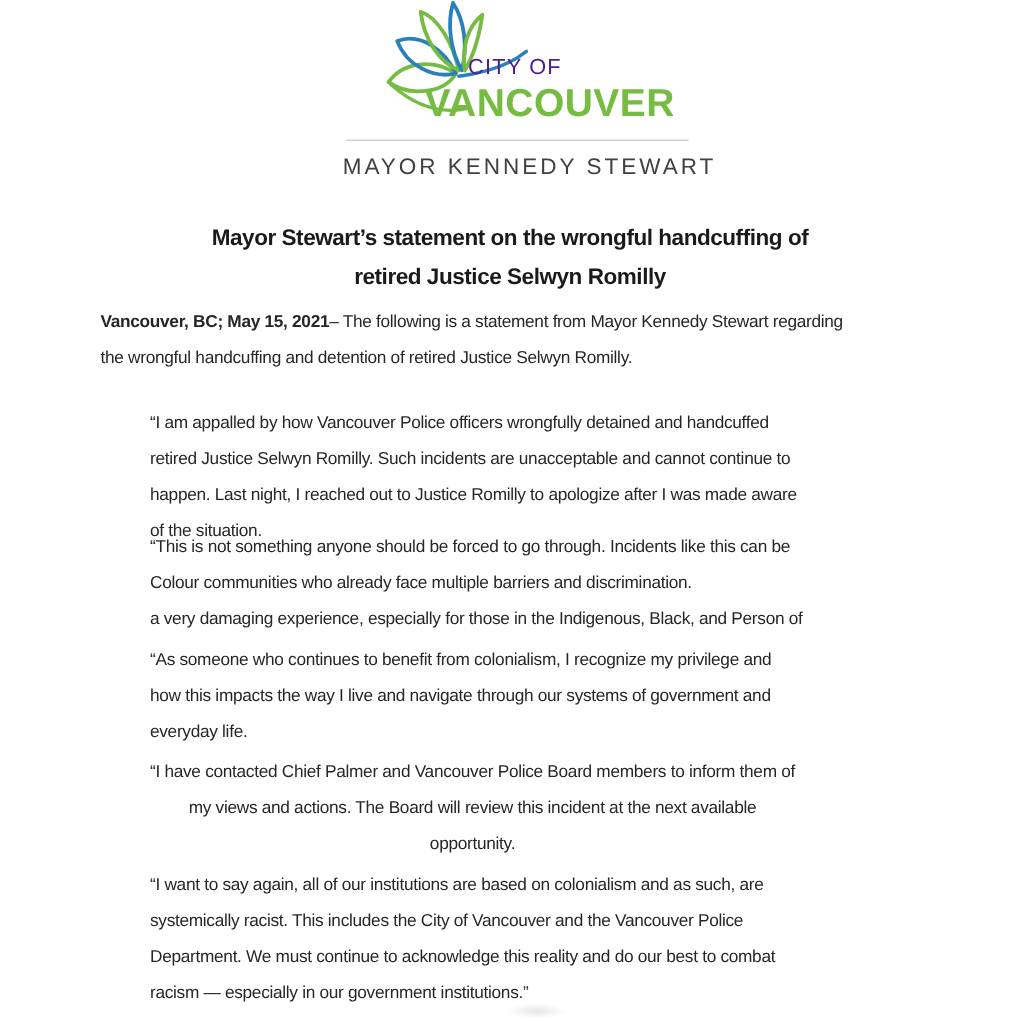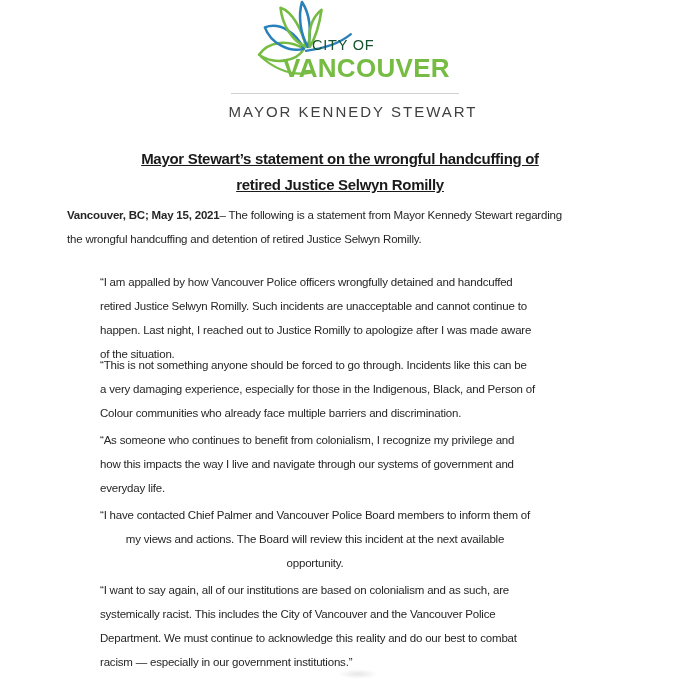"CITY OF" .logo-cityof { color: #14532d -> #4c1d95 }
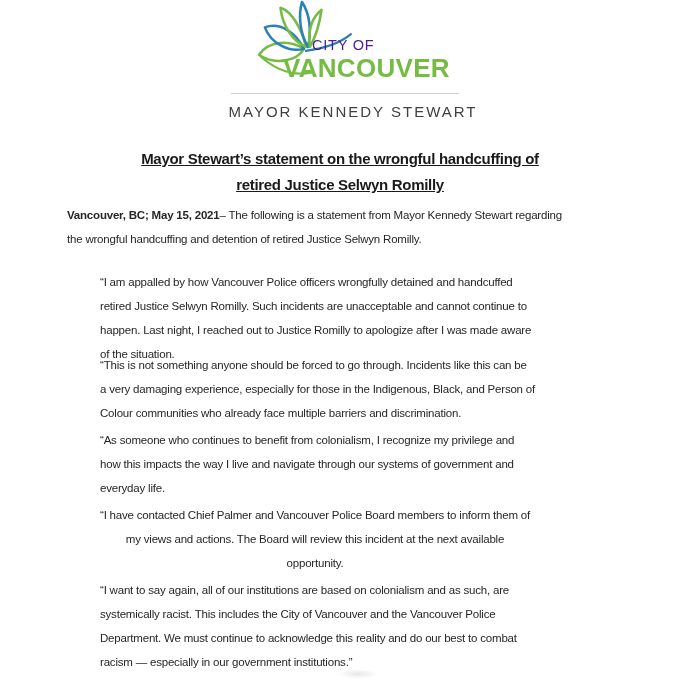"Mayor Stewart’s statement on the" .doc-title .tline { text-decoration: underline -> none }
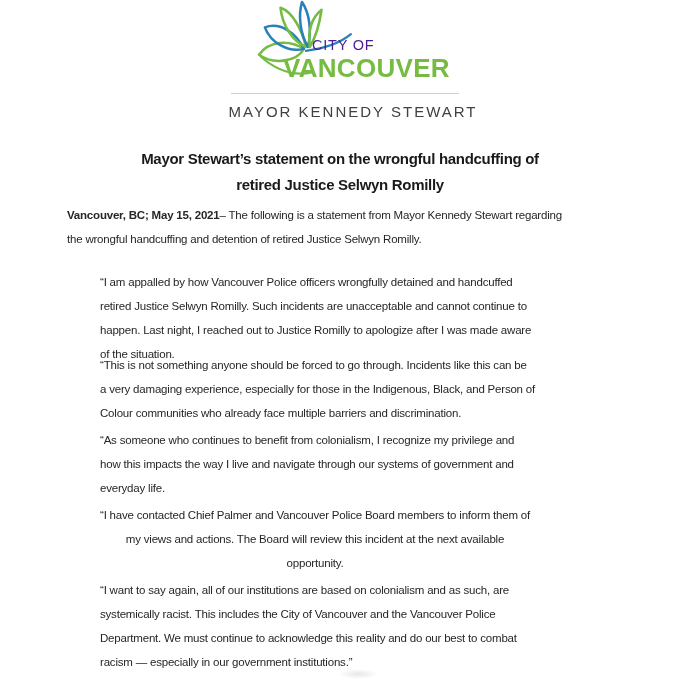"a very damaging experience, especially" div.tline { order: before "Colour communities who already face" -> after "Colour communities who already face" }
